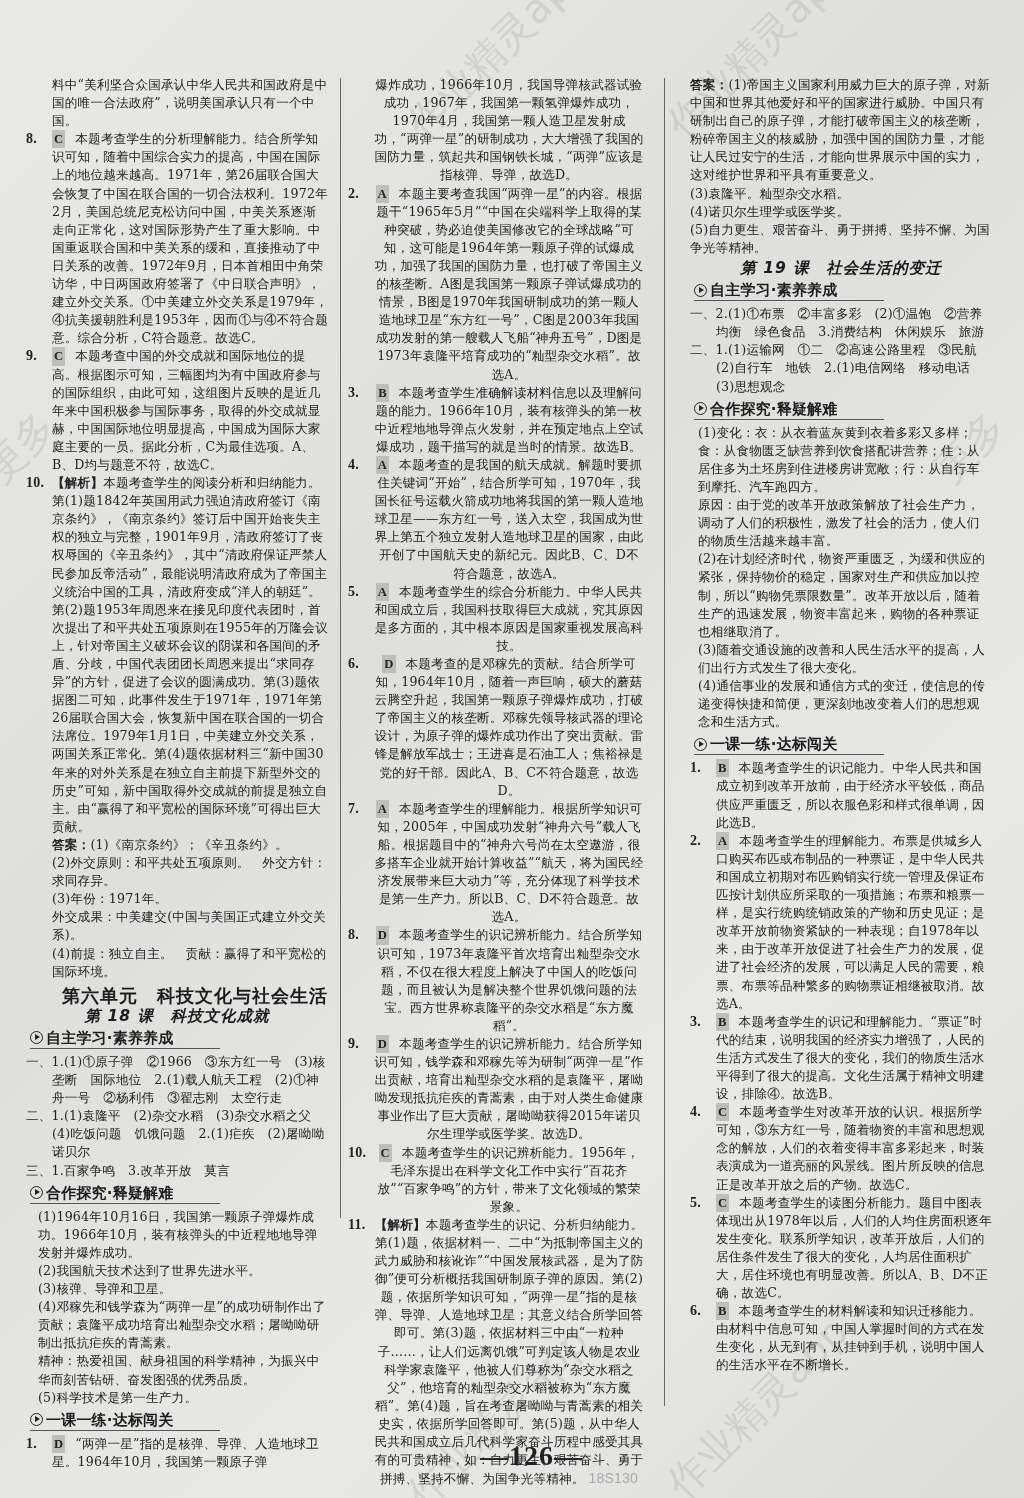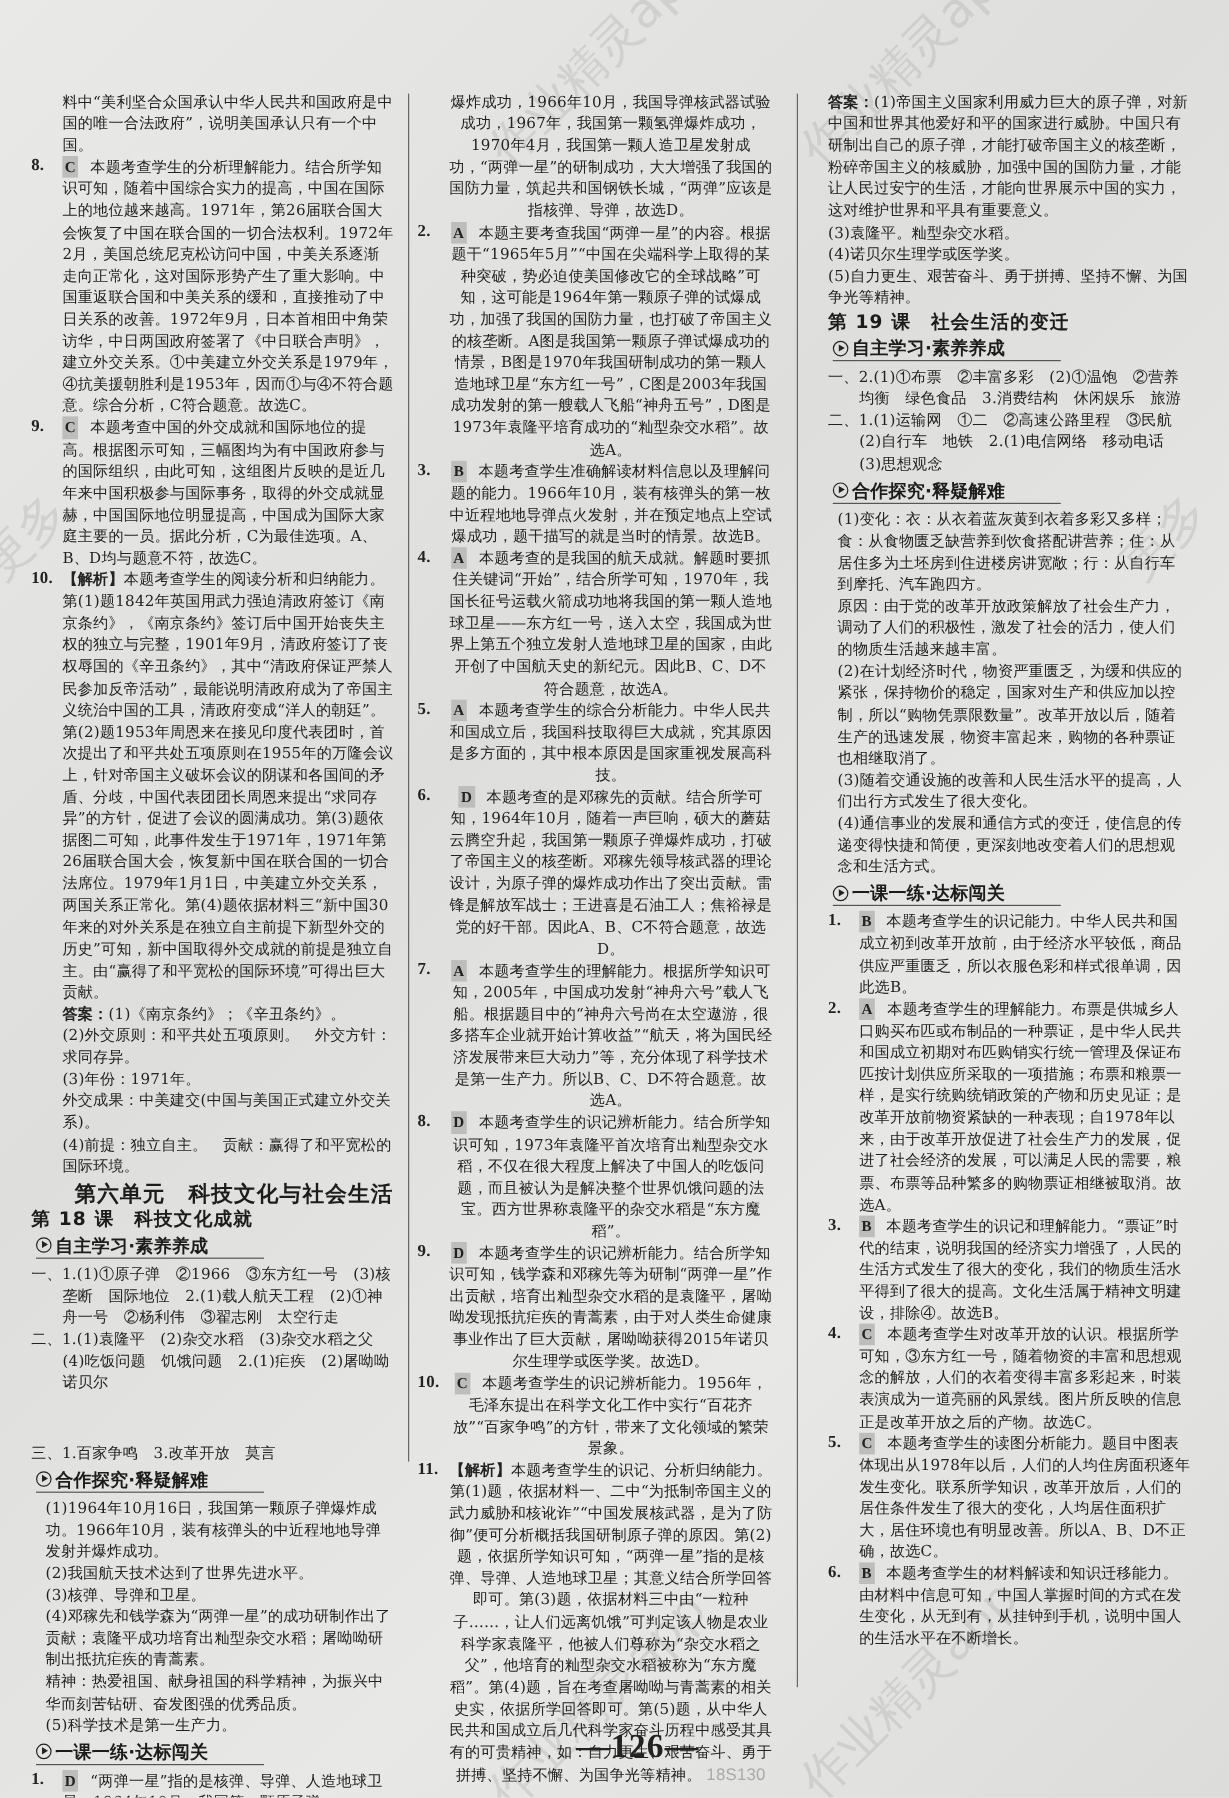"第 19 课 社会生活的变迁" .lesson-title { font-style: none -> italic; text-align: left -> center }
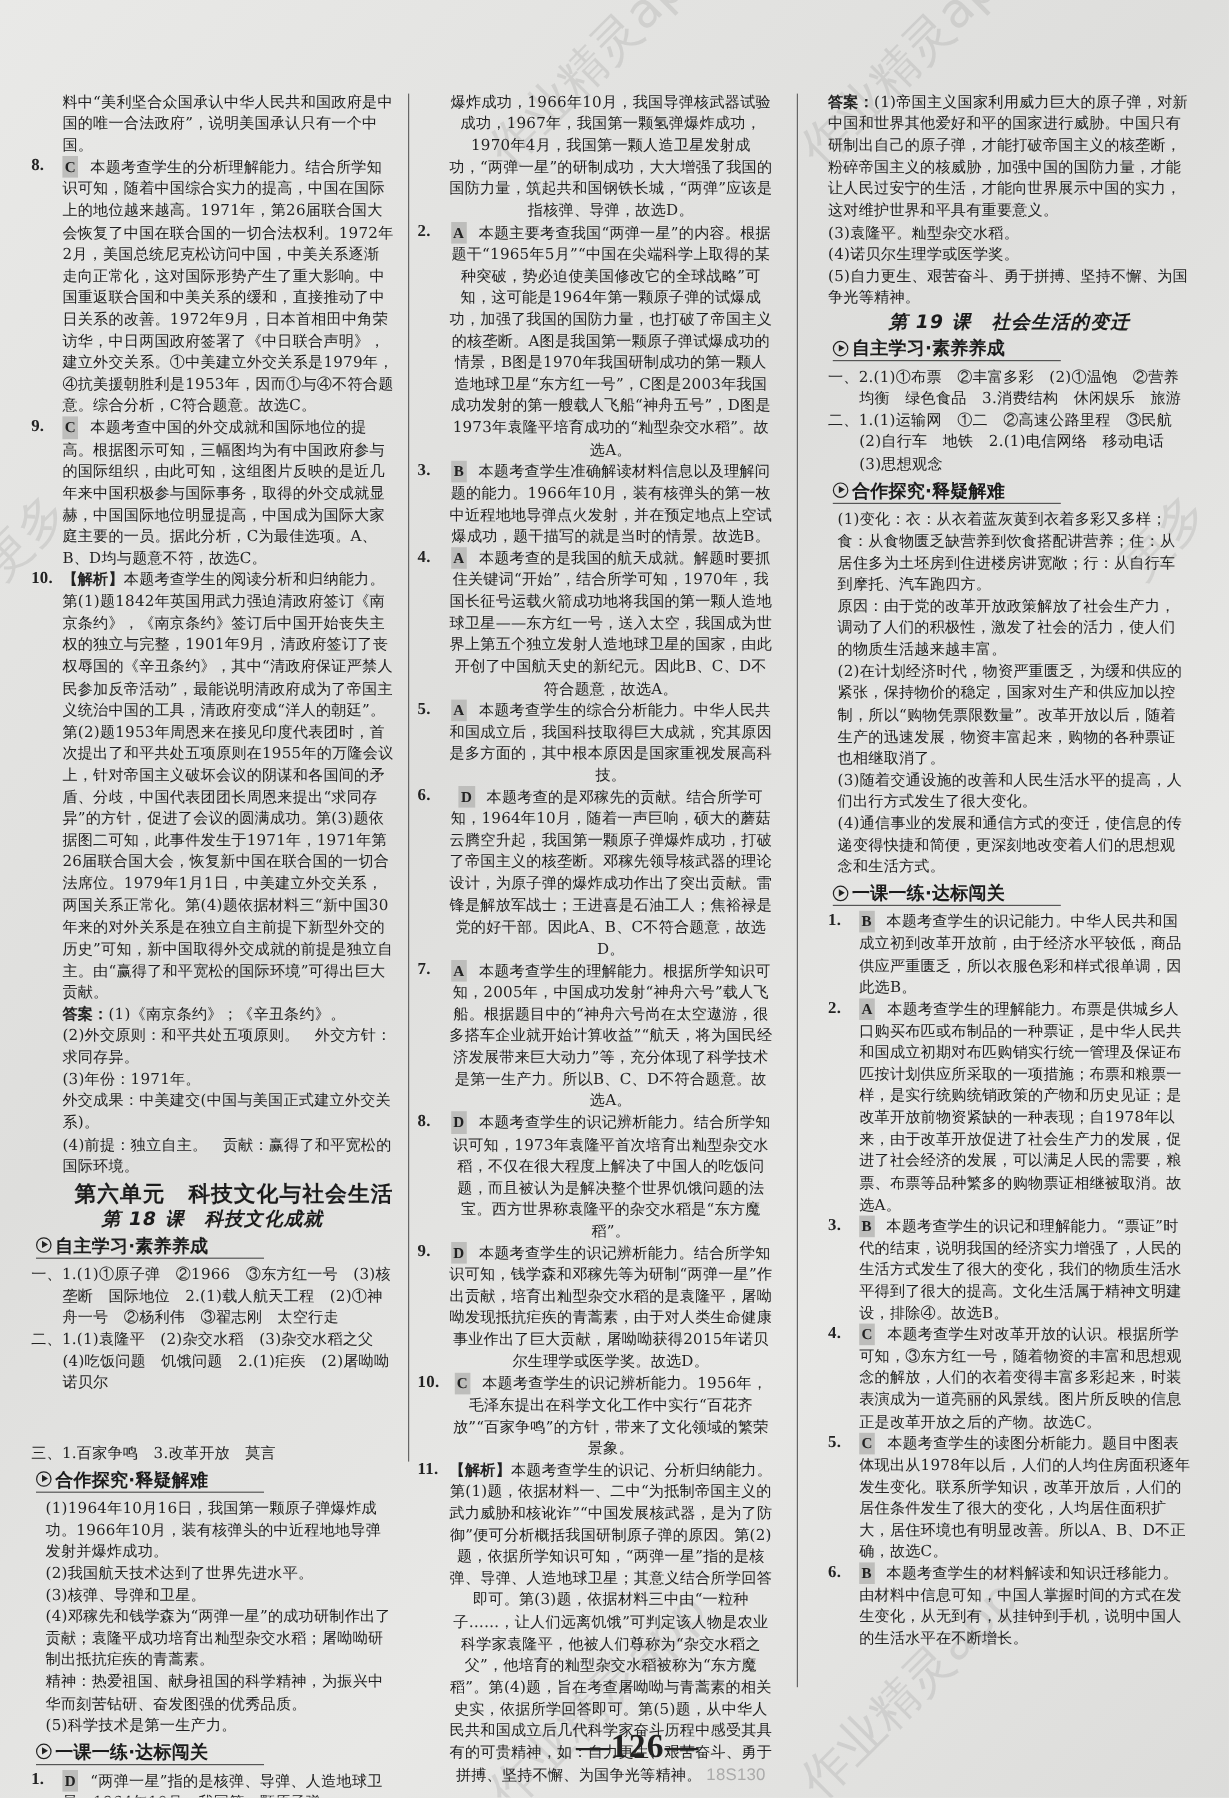"三、1.百家争鸣 3.改革开放 莫言" div { margin-top: 40px -> none }
